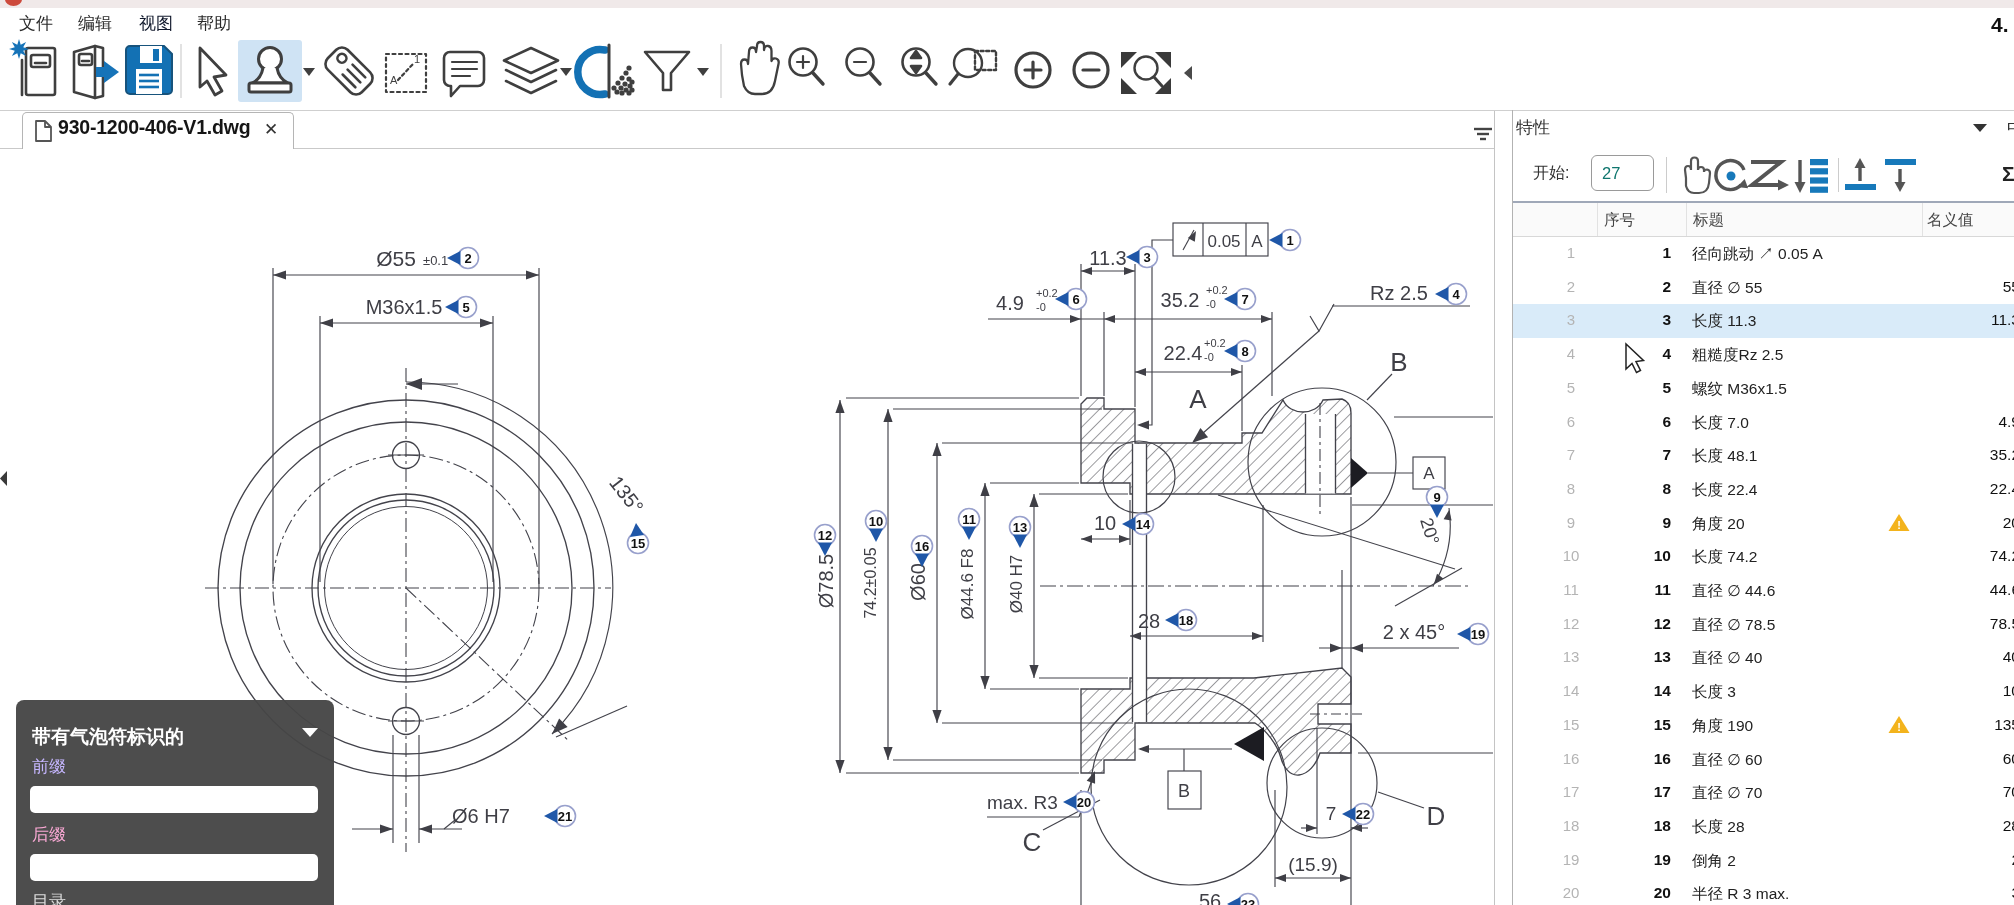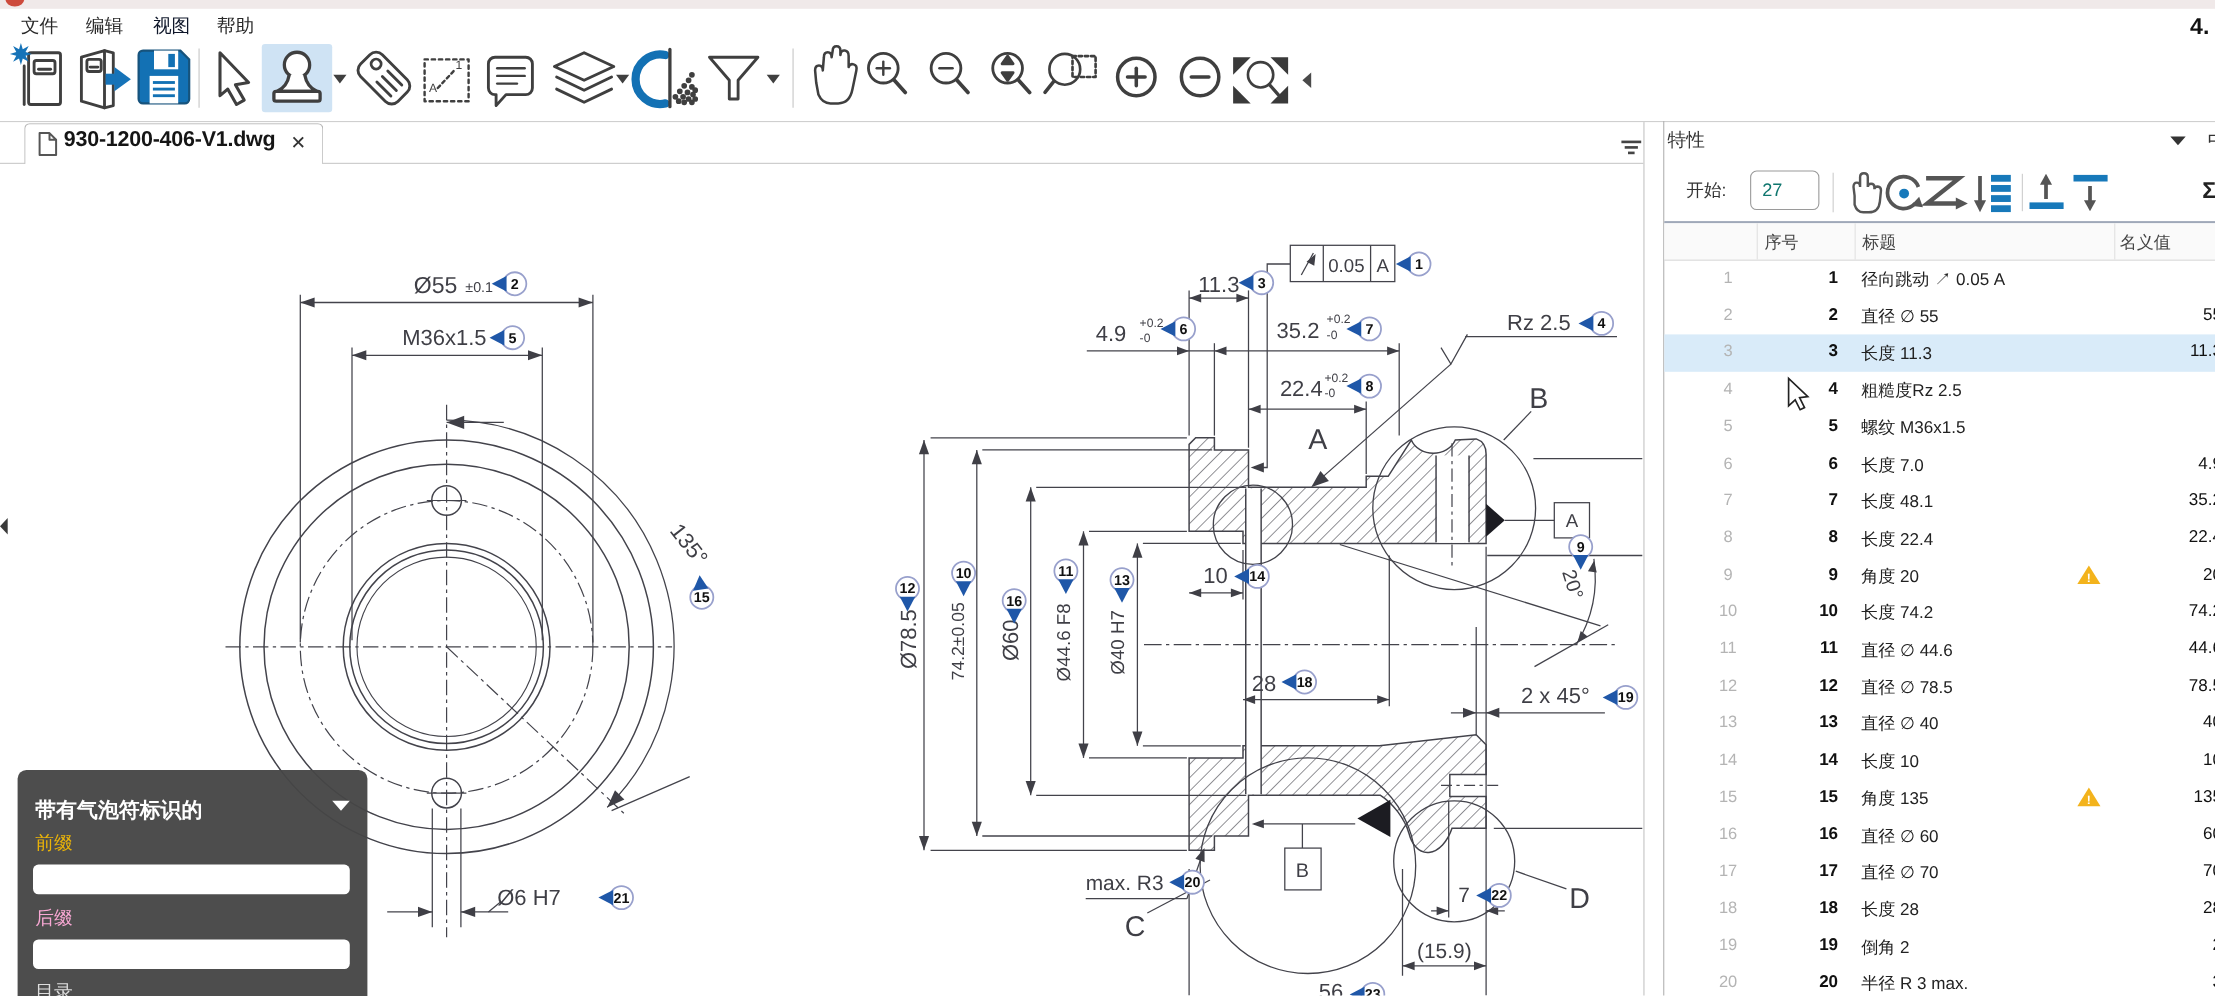"长度 10" div.tt { text: 10 -> 3 }
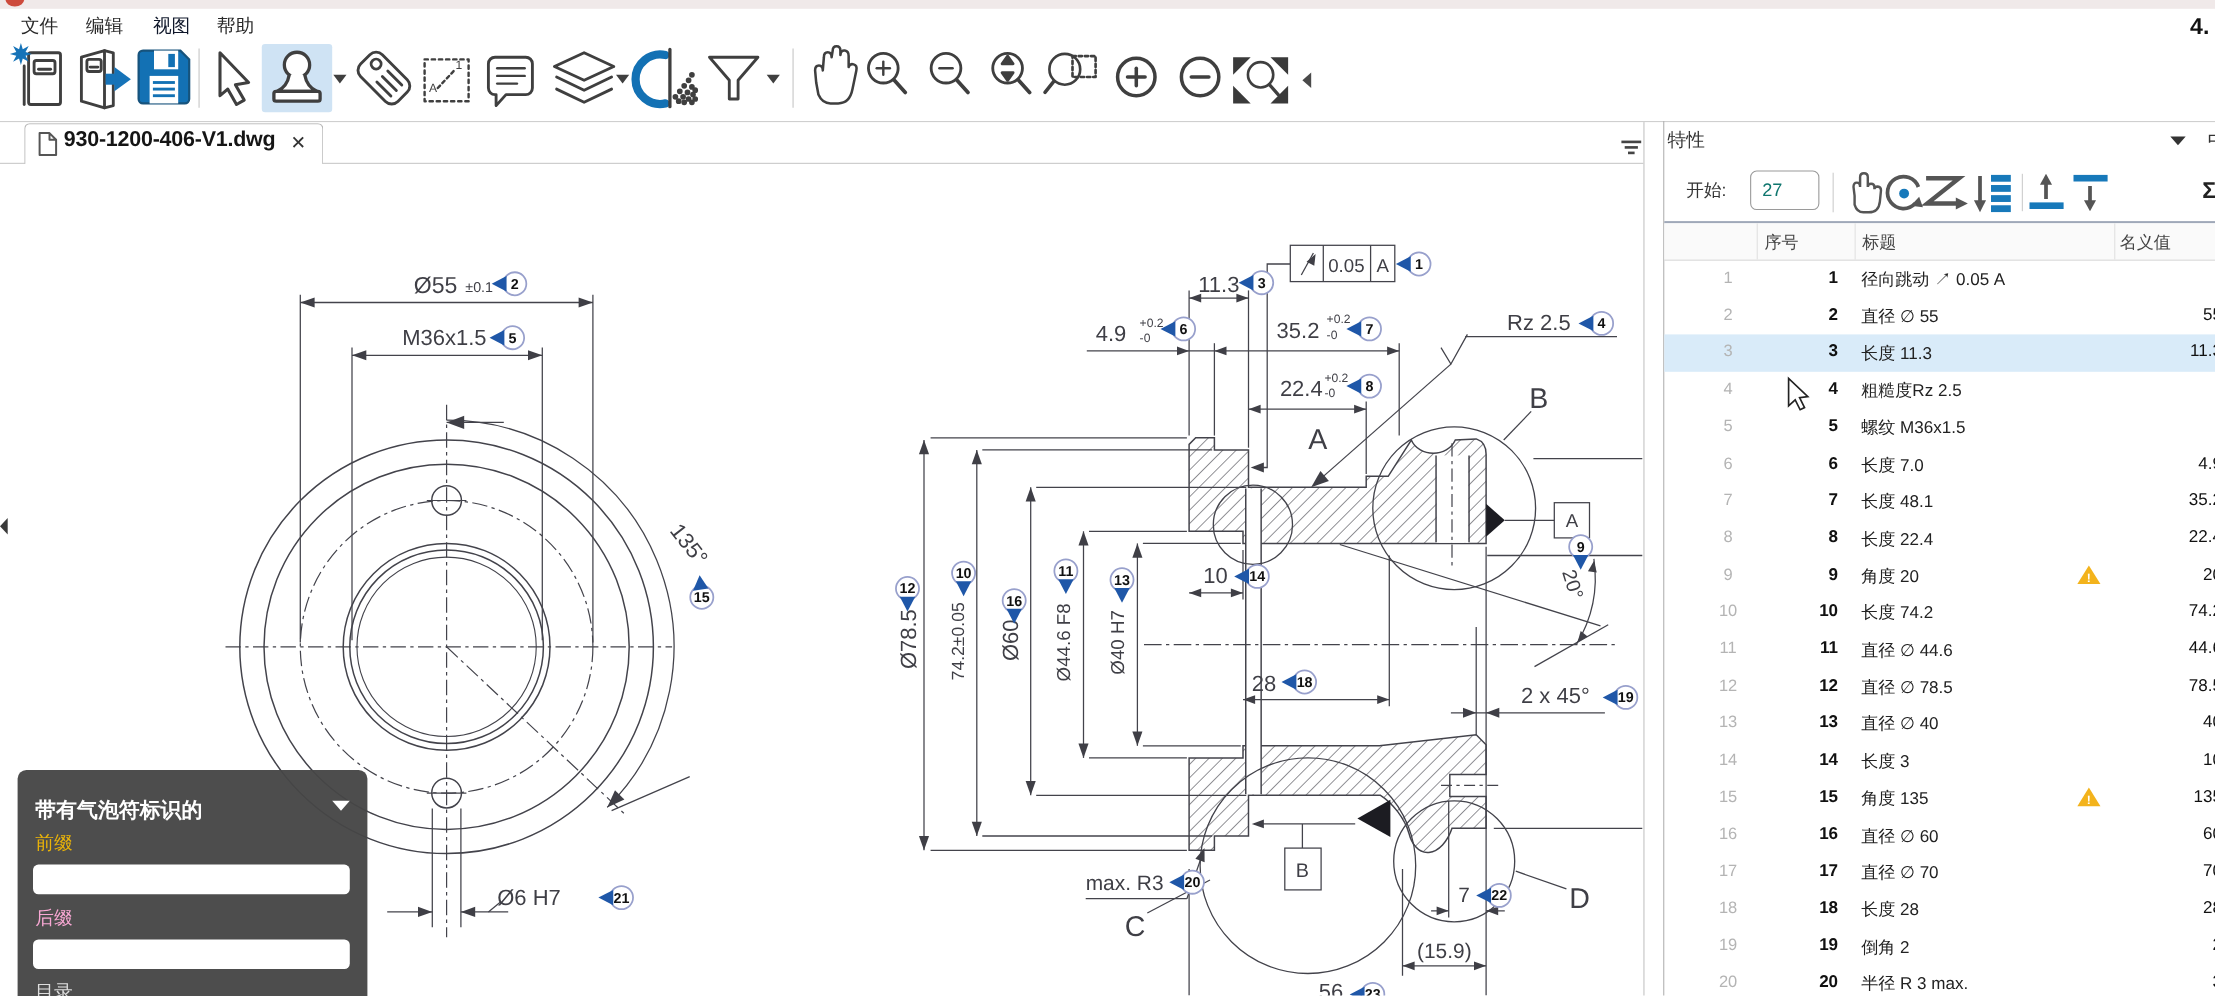"角度 135" div.tt { text: 135 -> 190 }
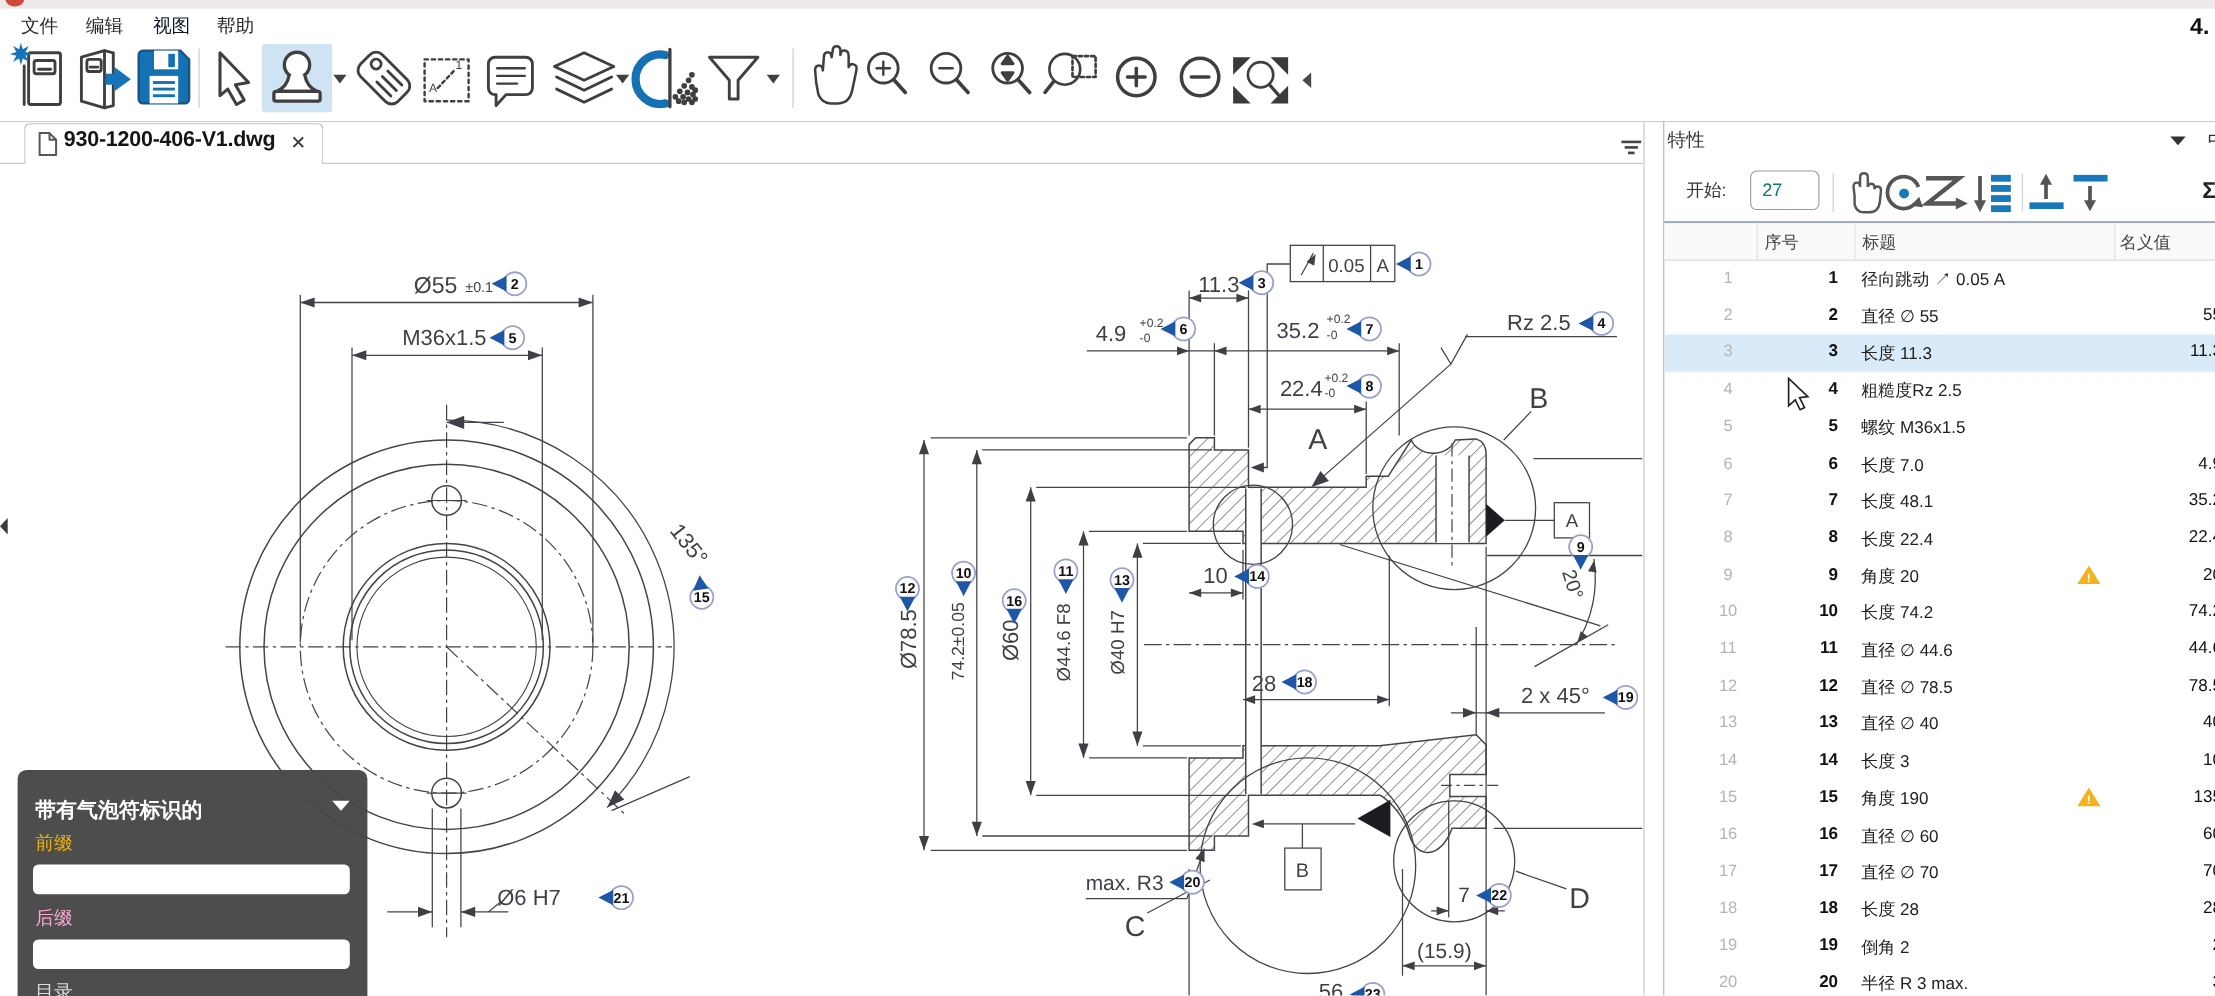"前缀" div { color: #eab308 -> #c4b5fd }
